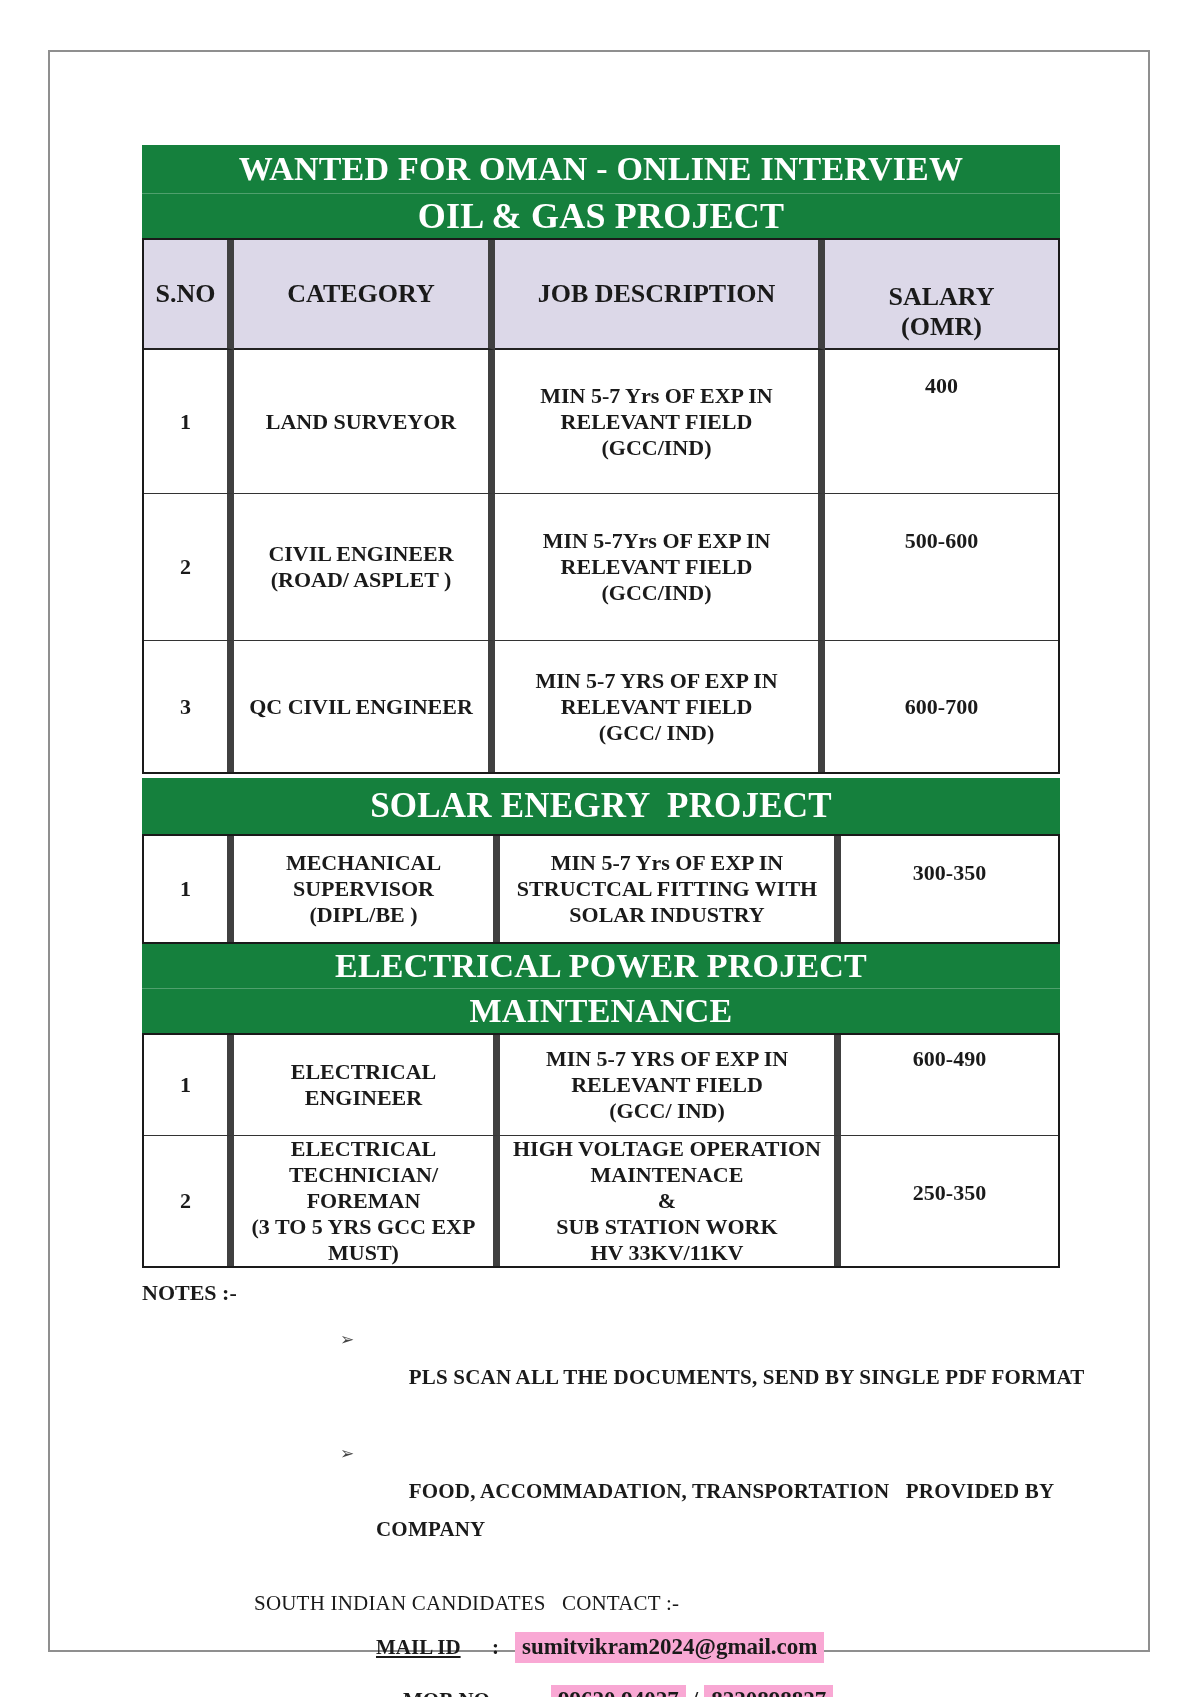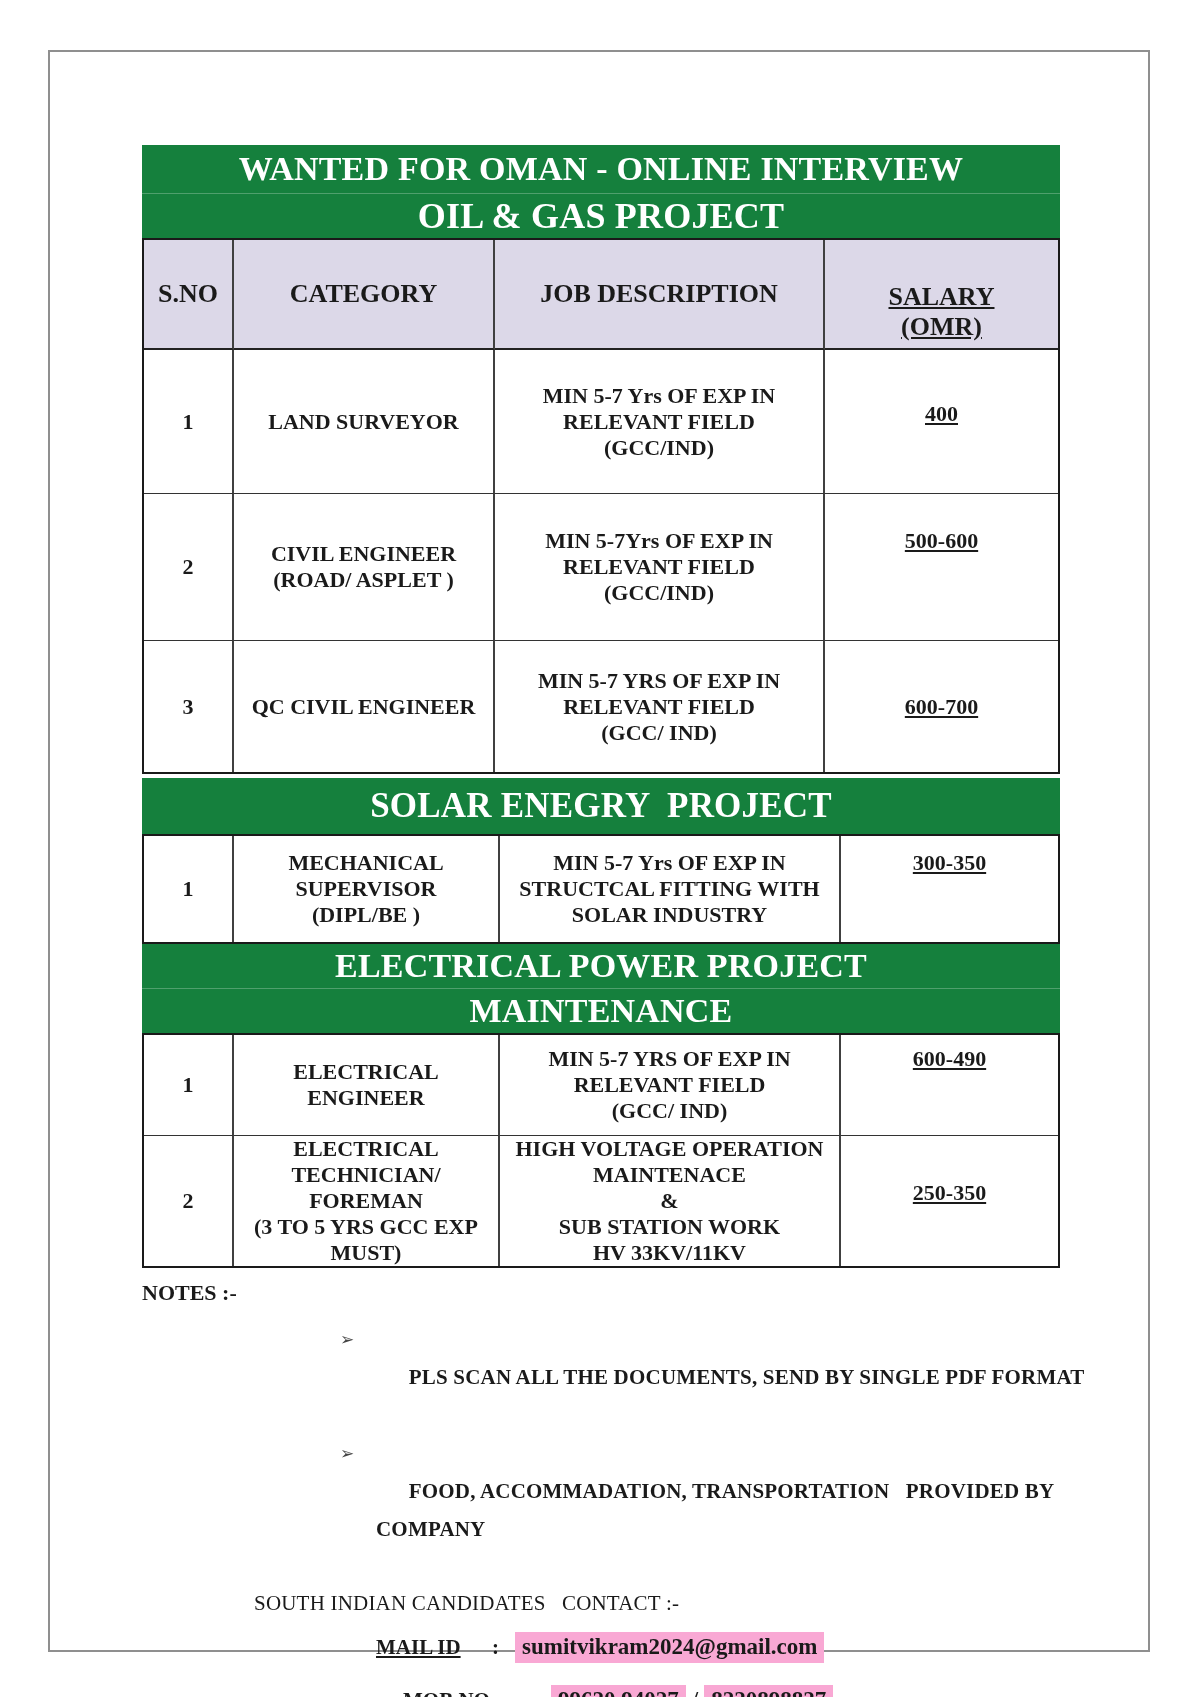"S.NO" .cell { border-right: 2px solid #404040 -> 7px solid #404040 }
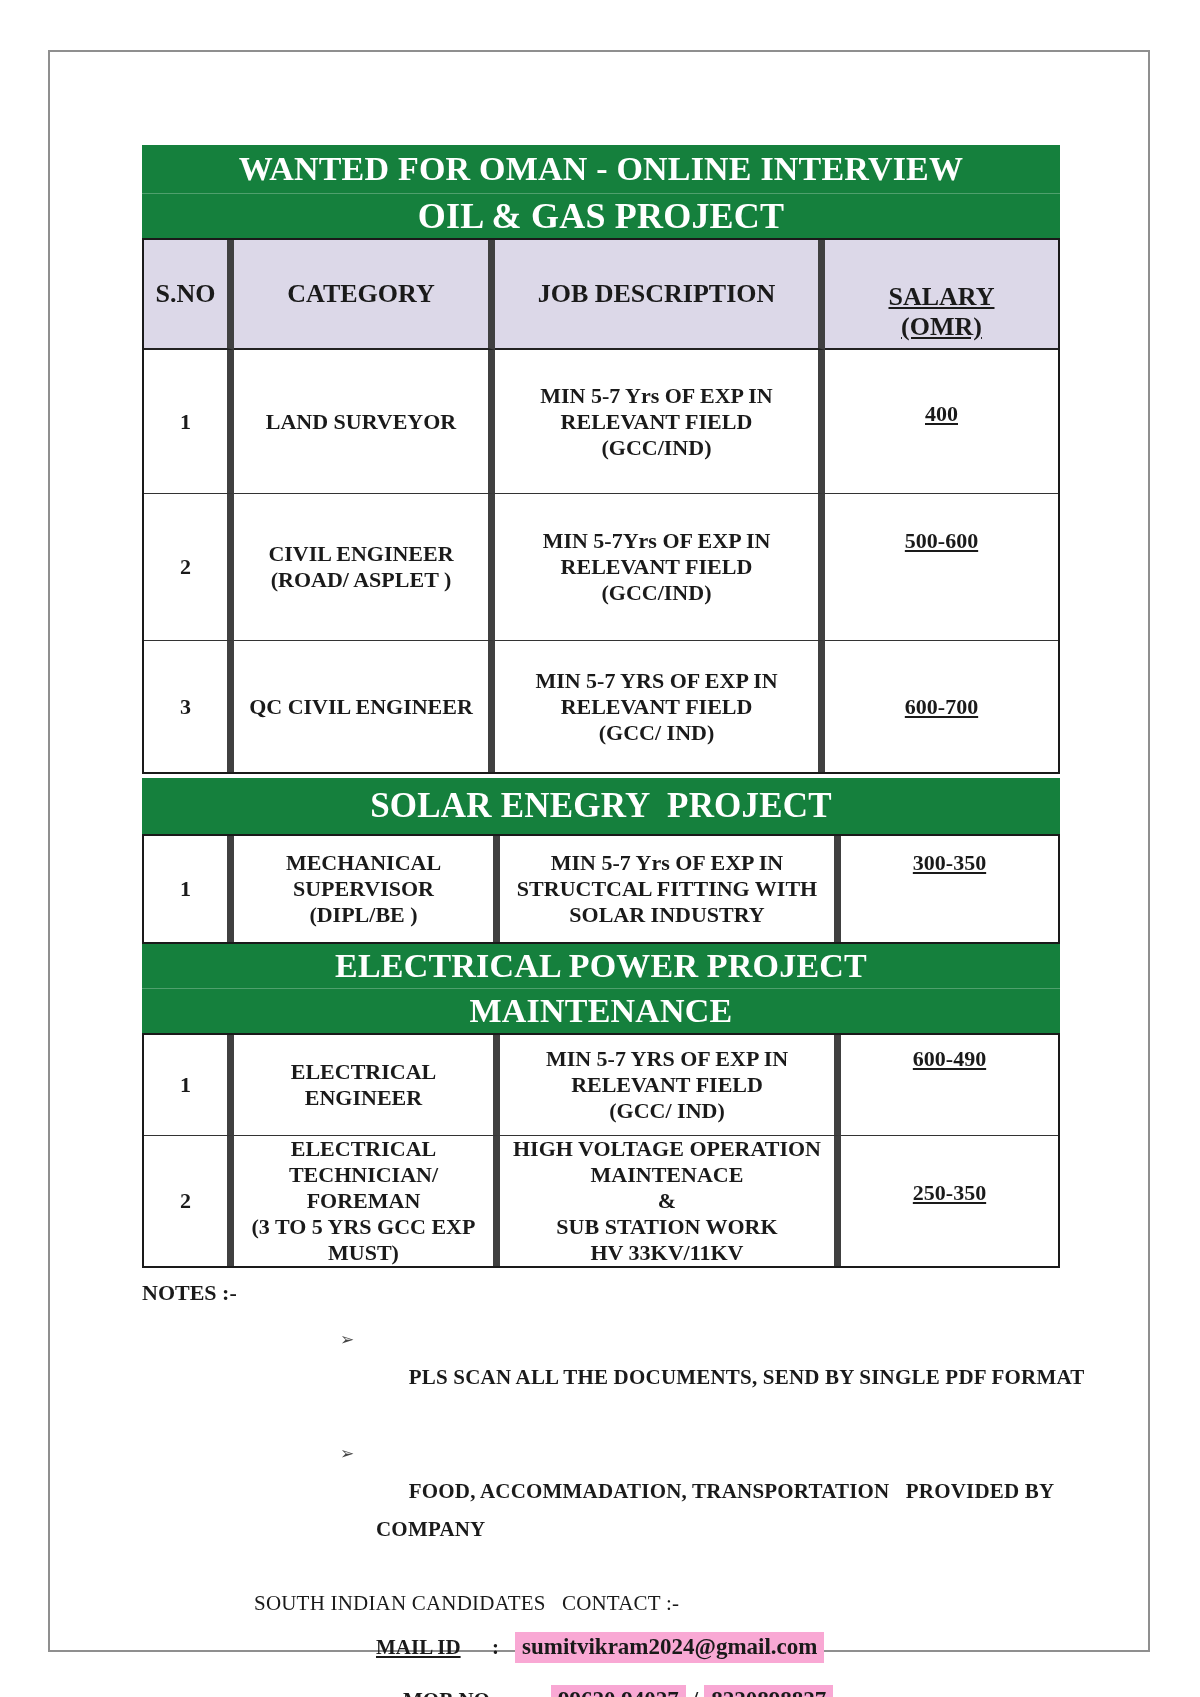"SALARY" .last-col { text-decoration: underline -> none }
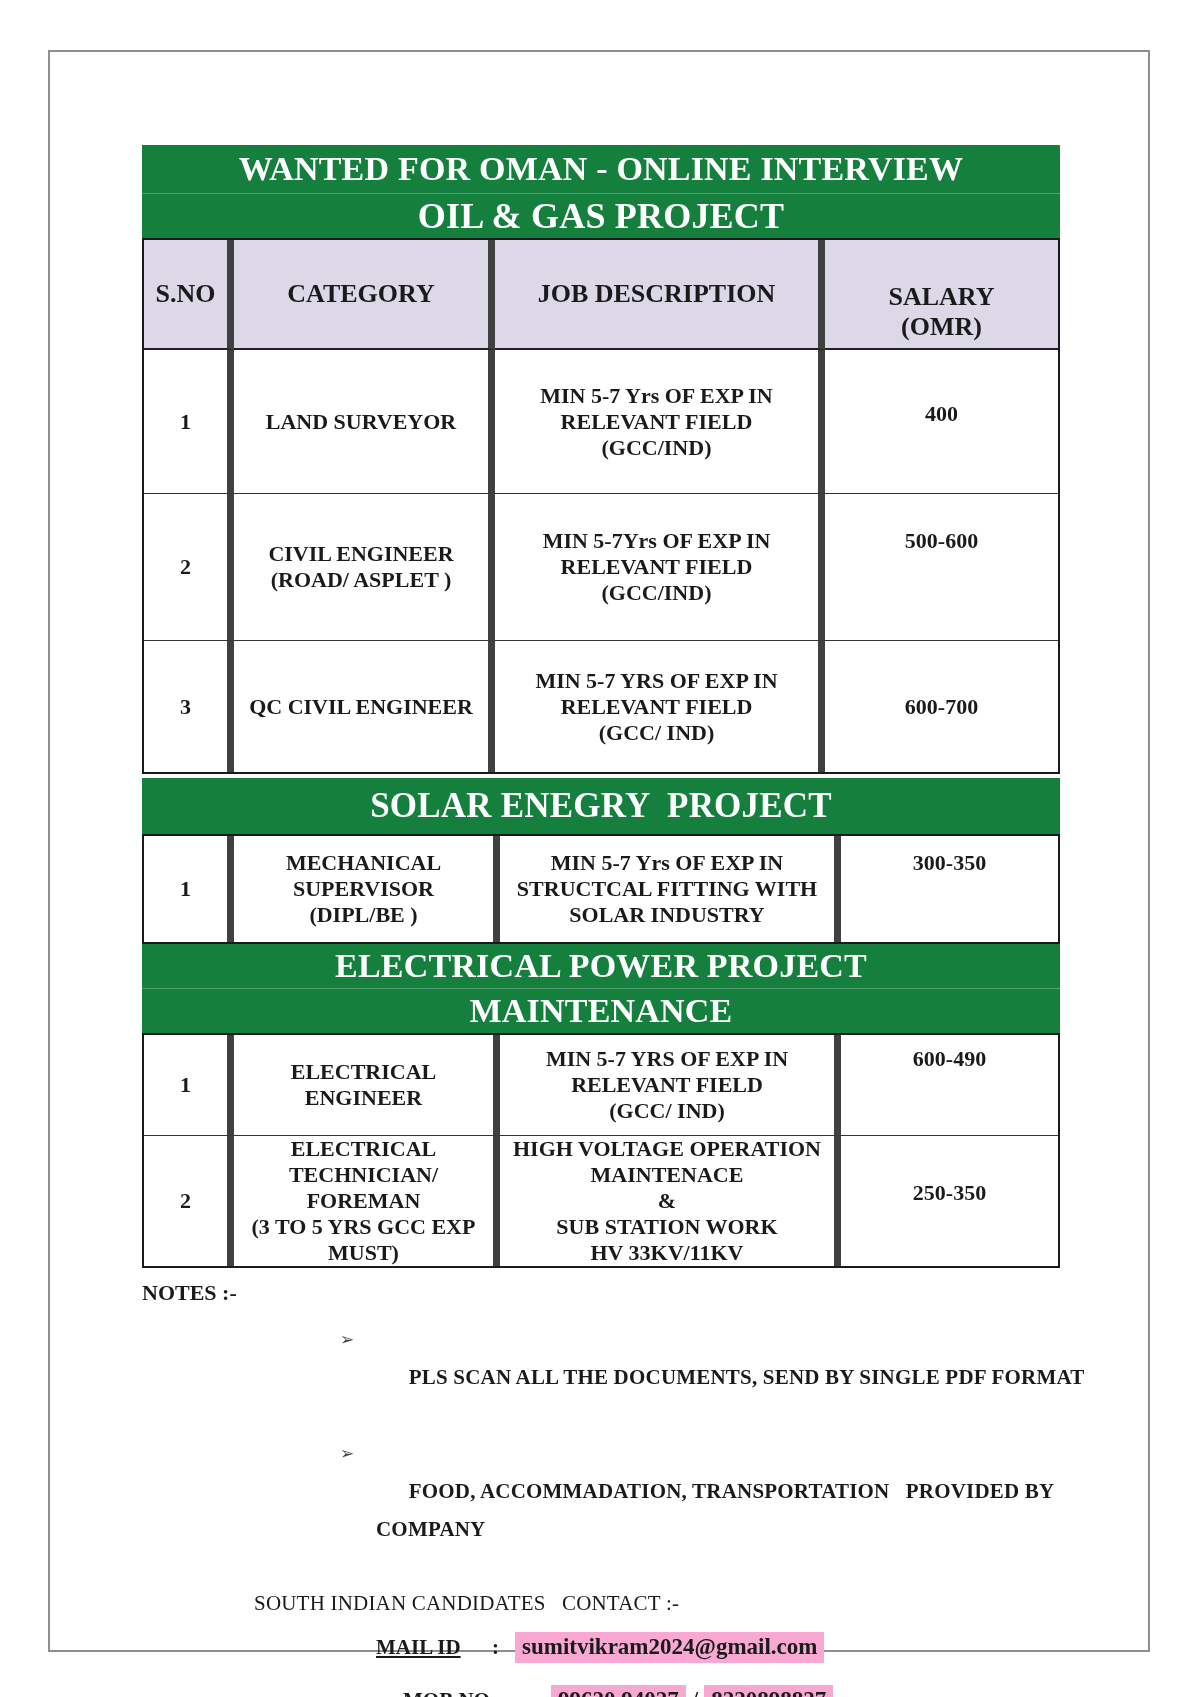"400" .pt-33 { margin-top: 28px -> none }
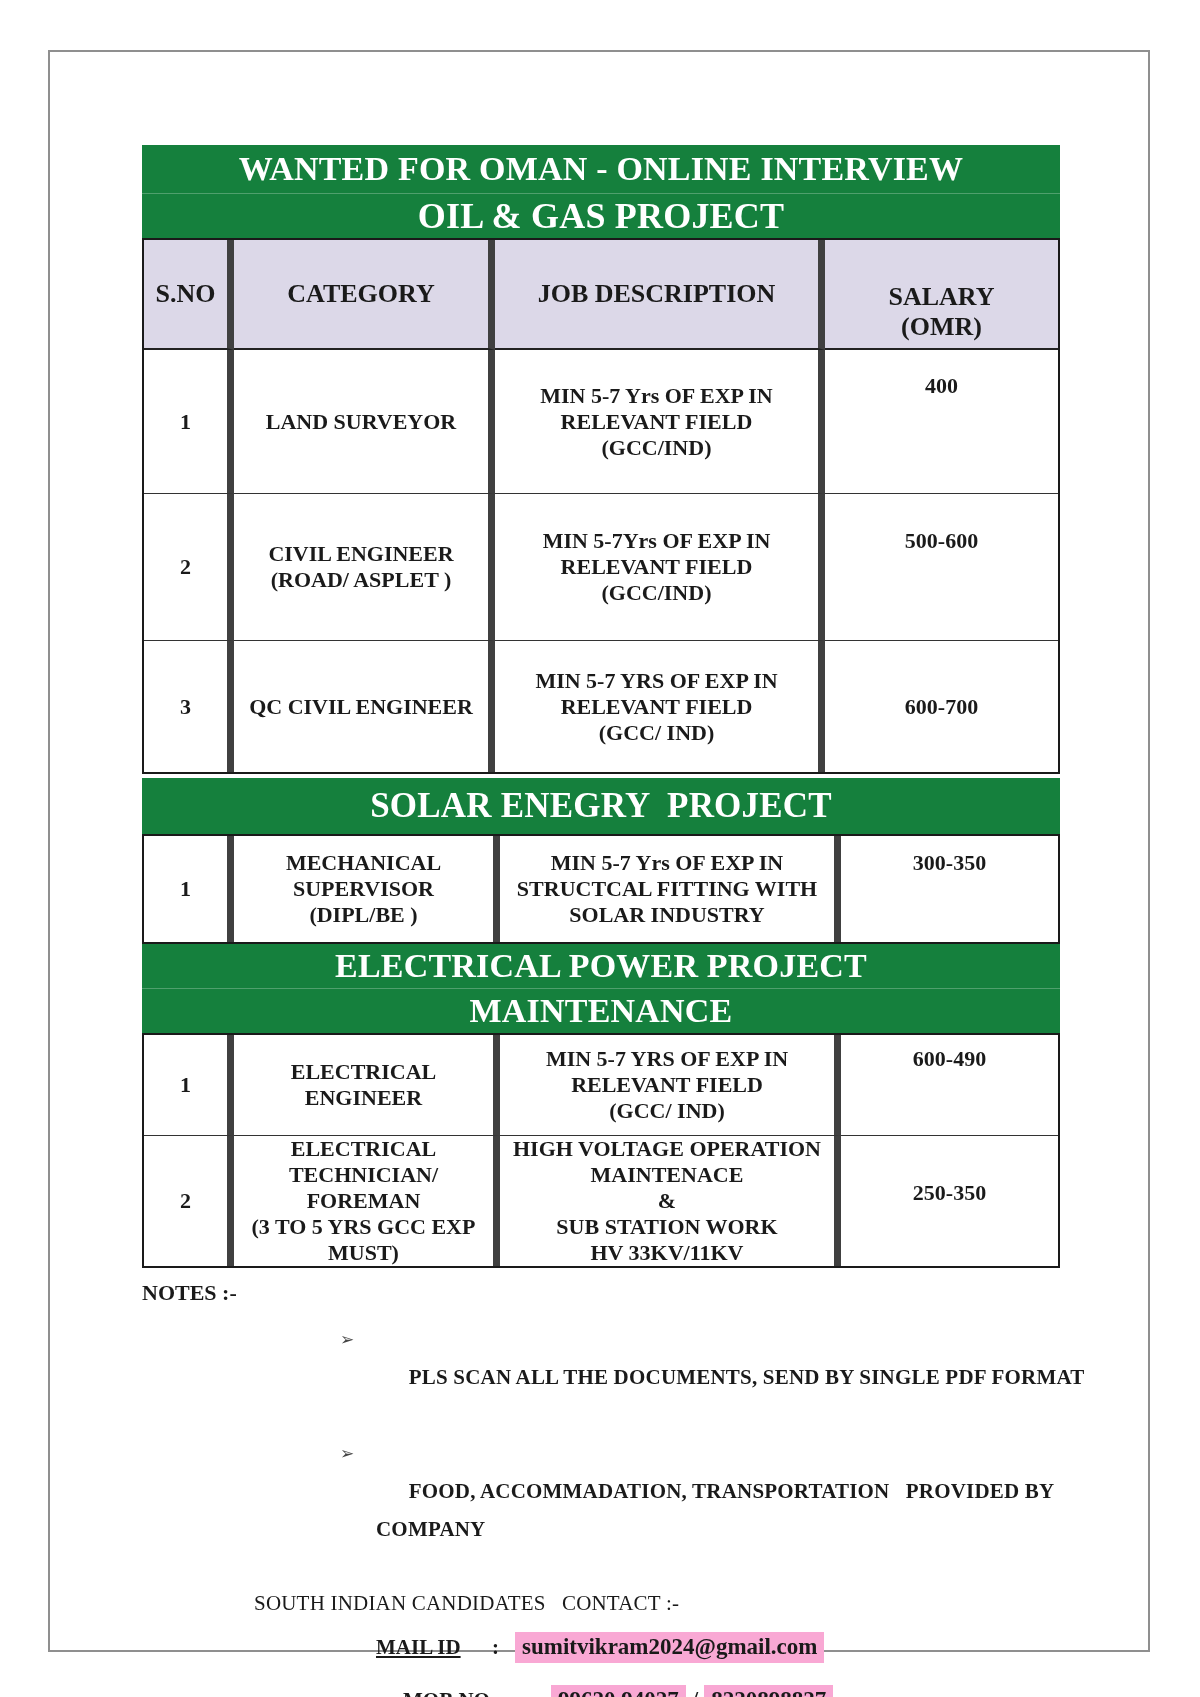"300-350" .pt-14 { padding-top: 14px -> 24px }
